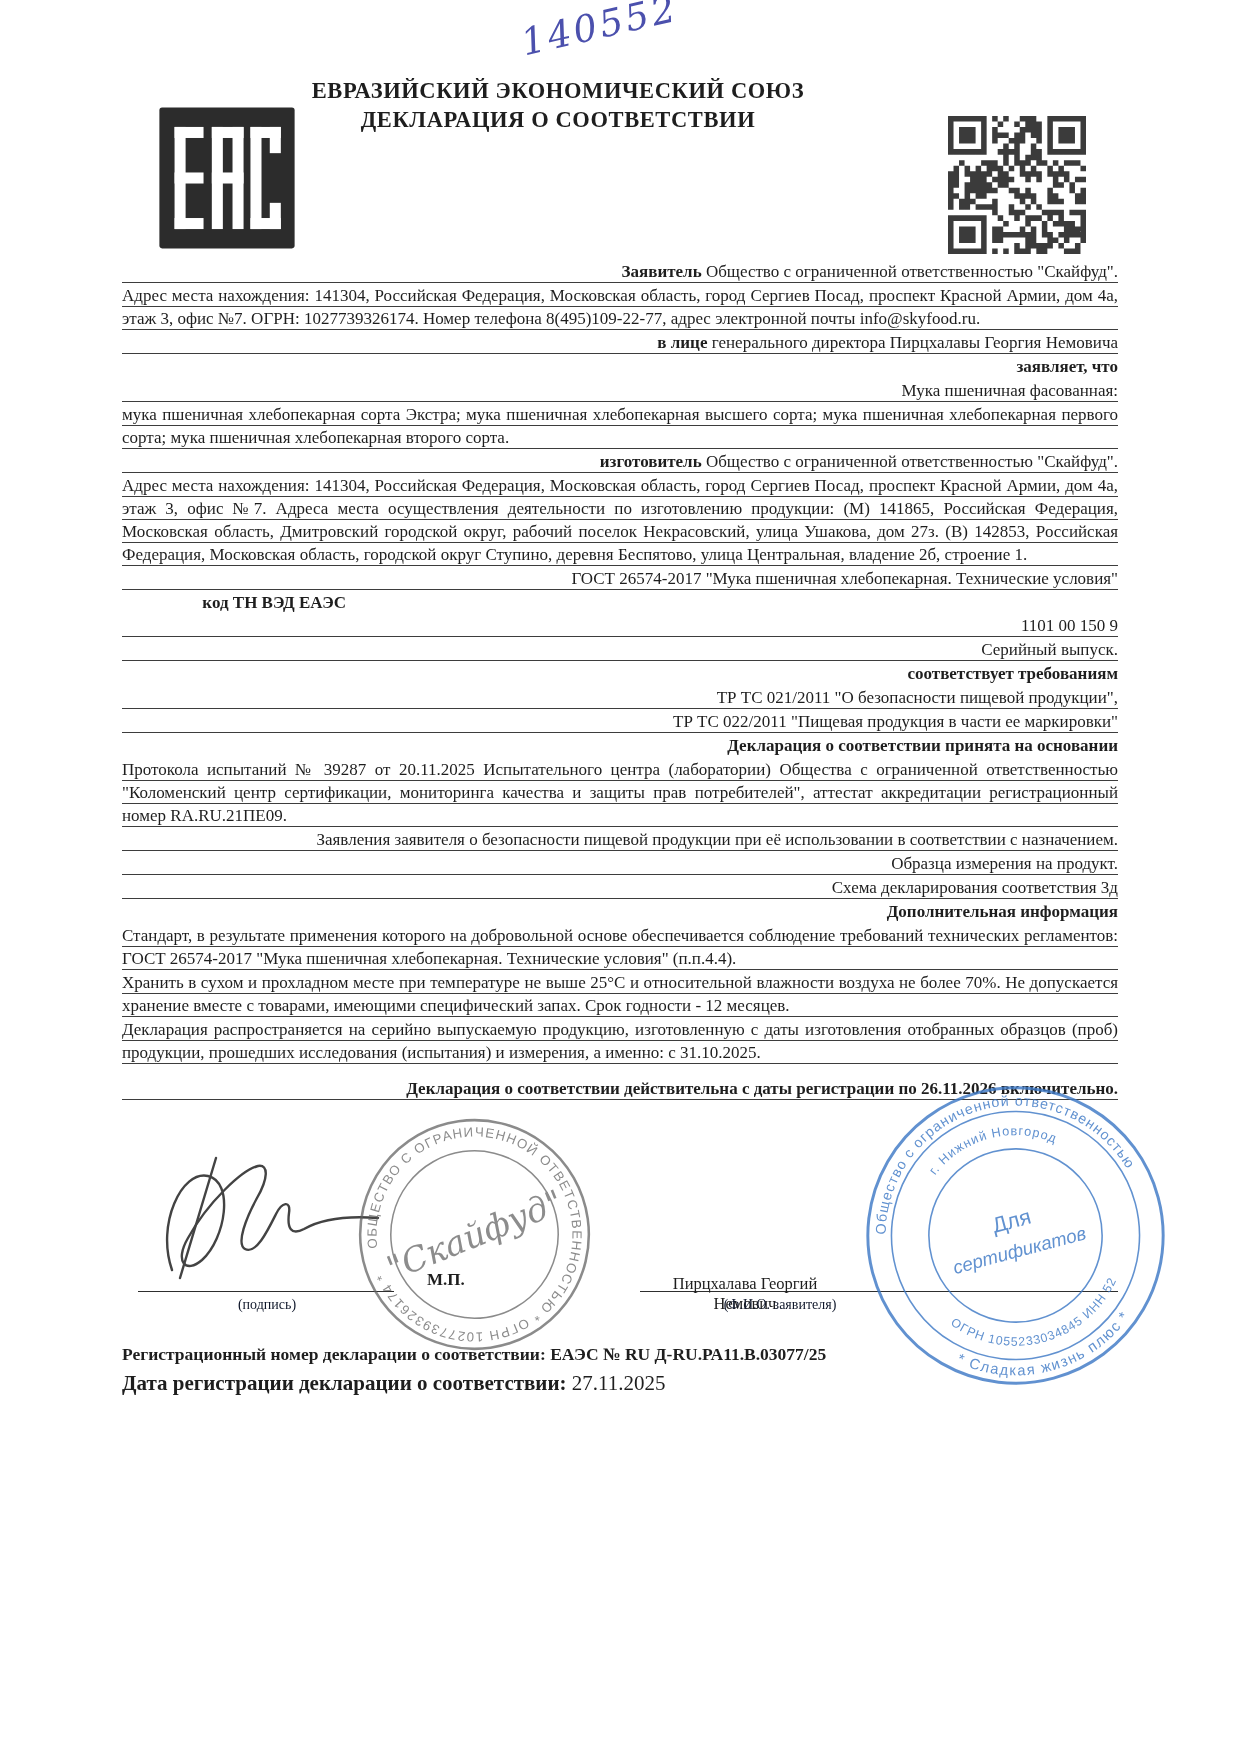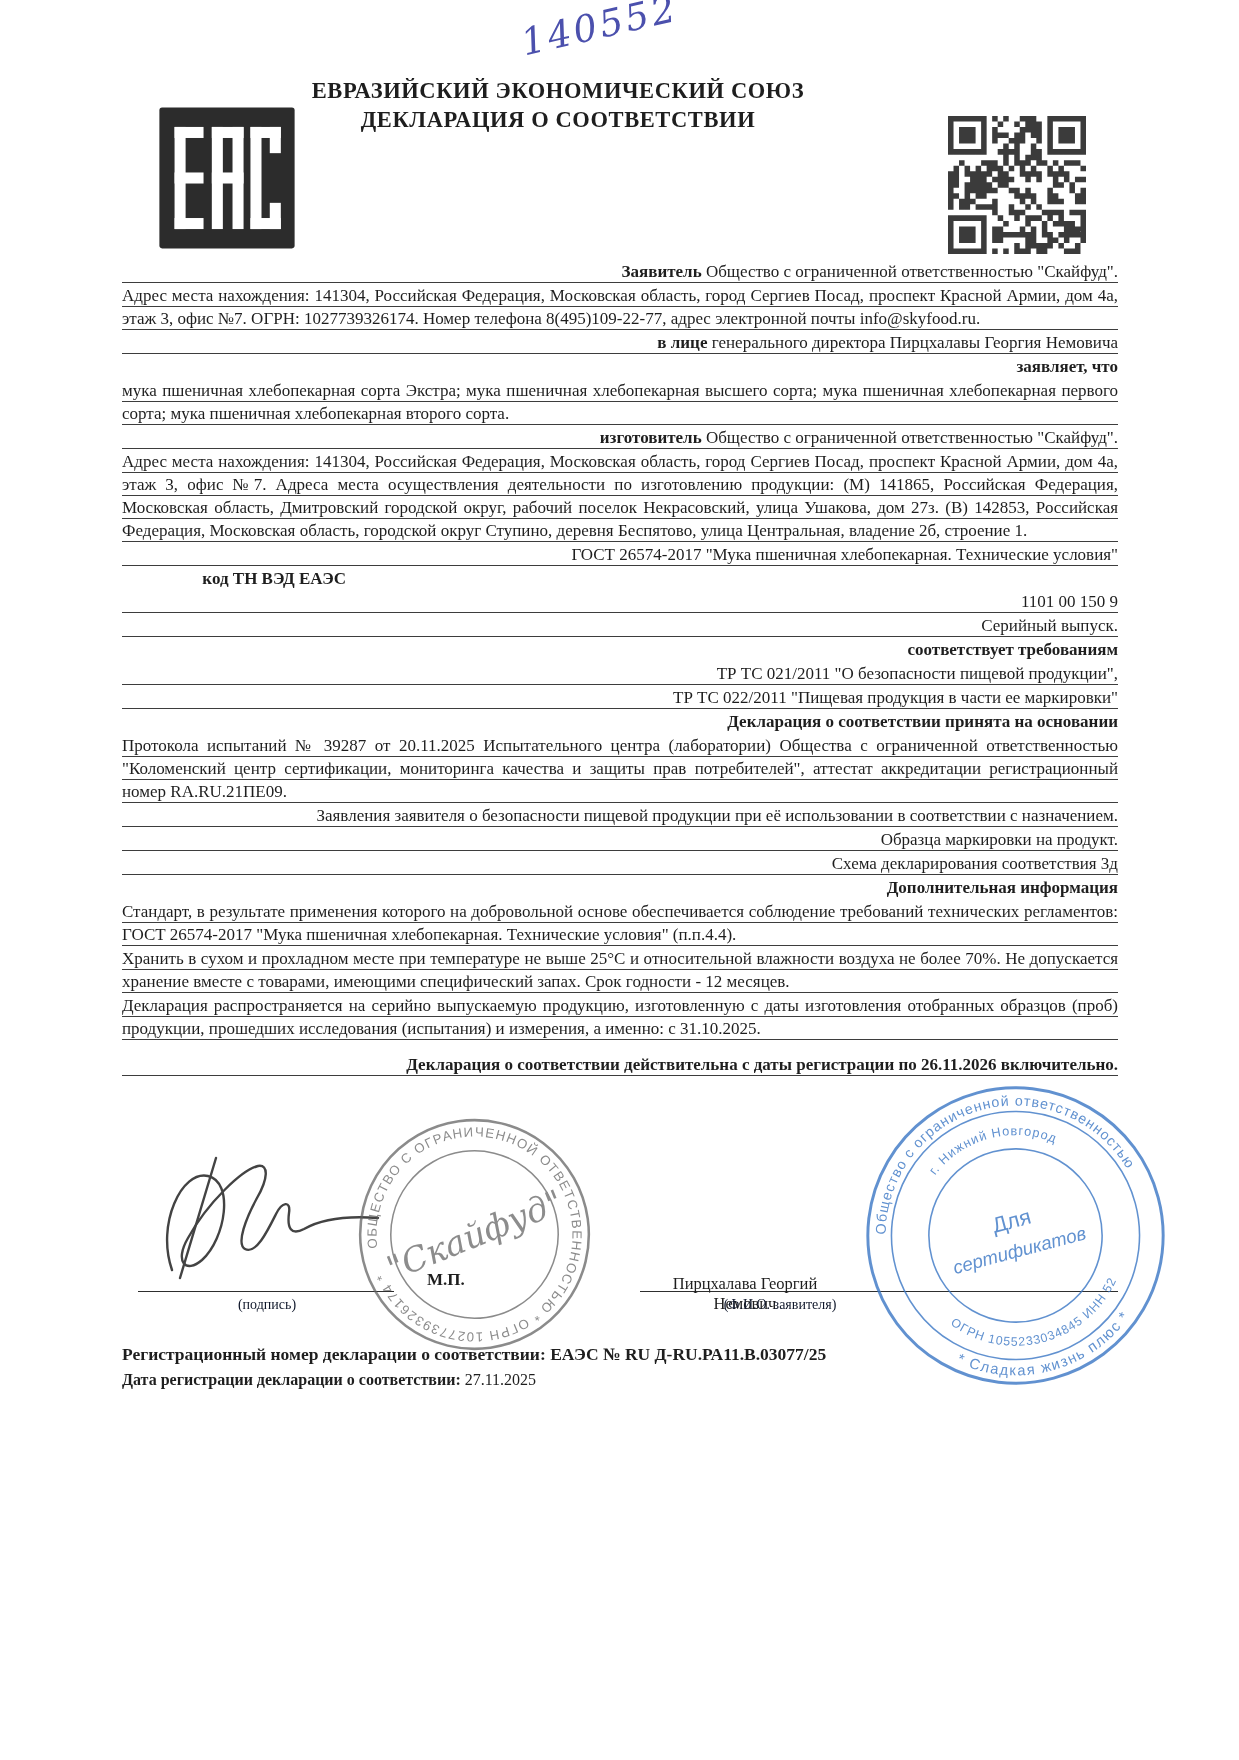"Мука пшеничная фасованная:" p.row { html: none -> <p>Мука пшеничная фасованная:</p> }
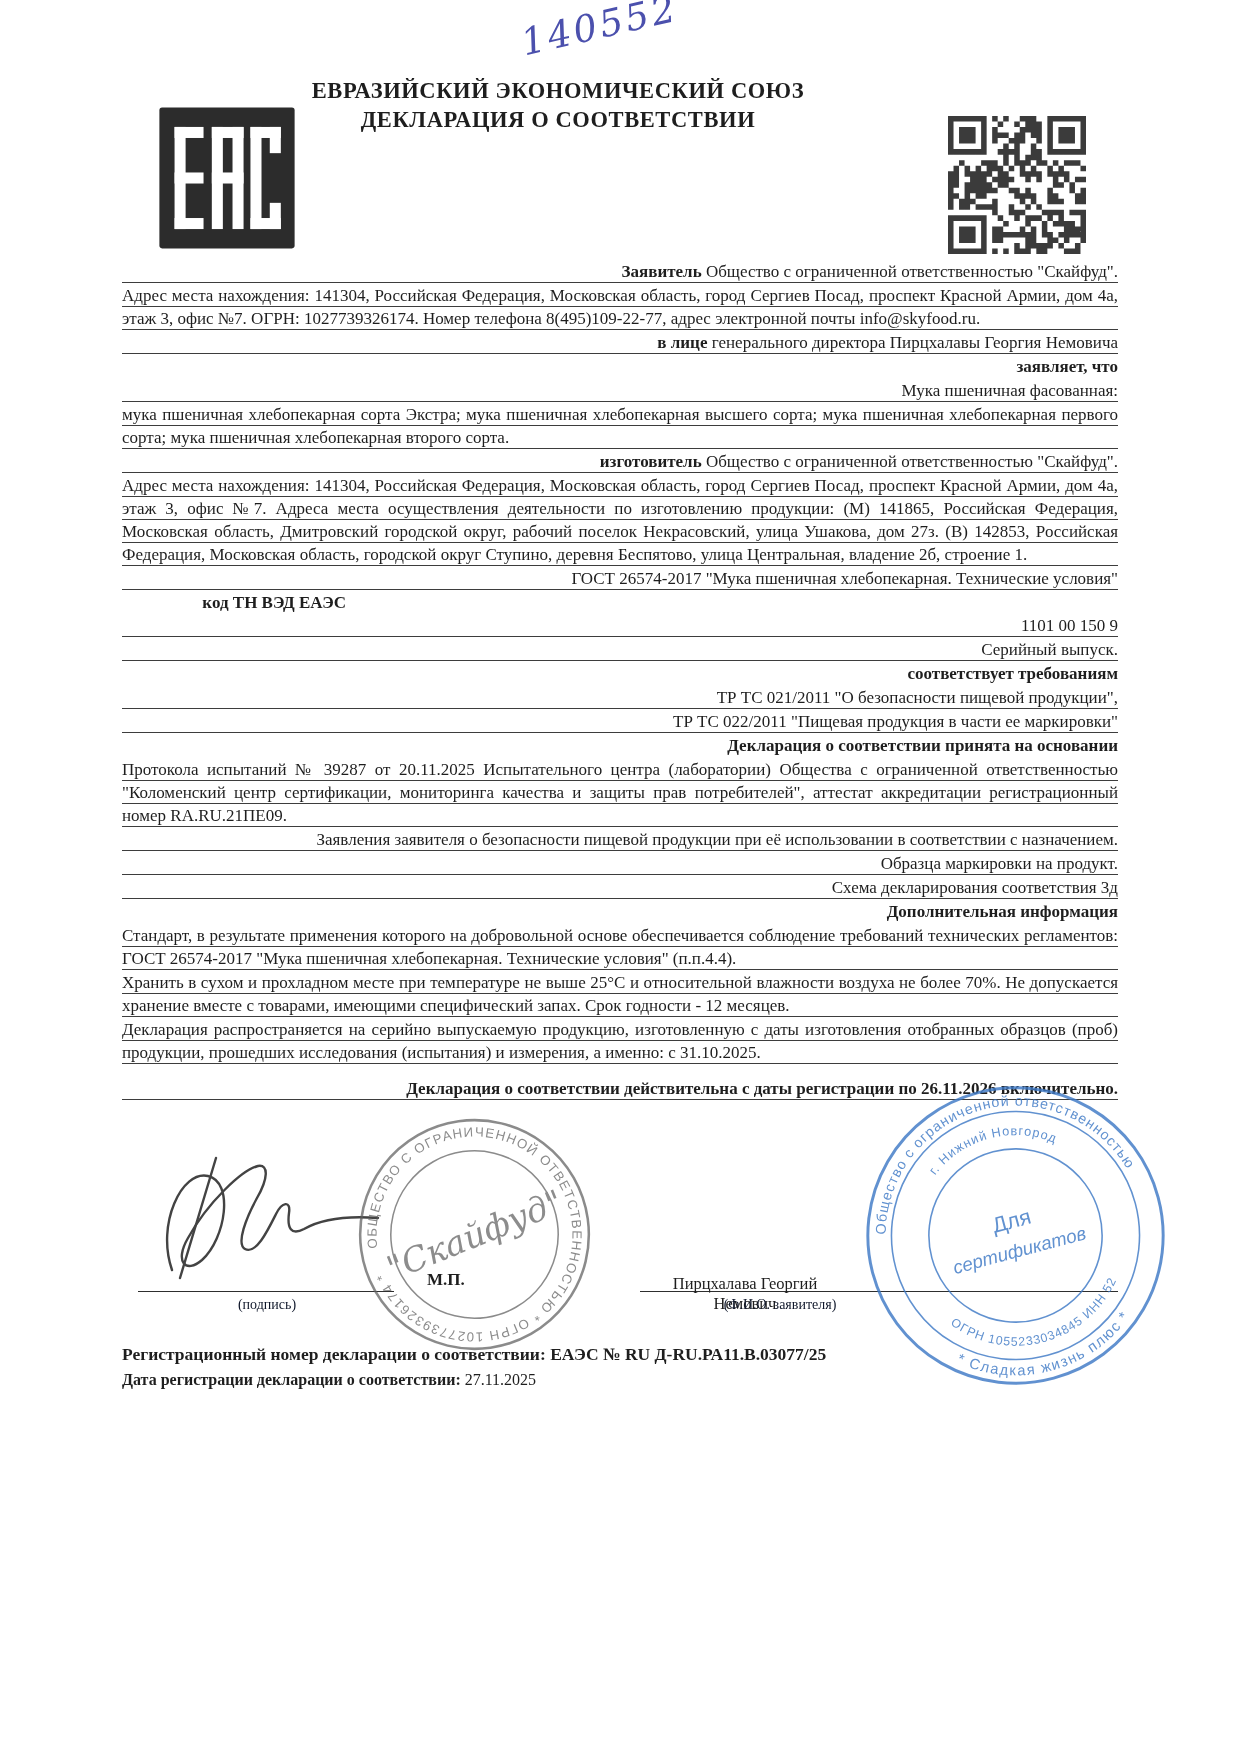"Образца маркировки на продукт." p.row { text: маркировки -> измерения }
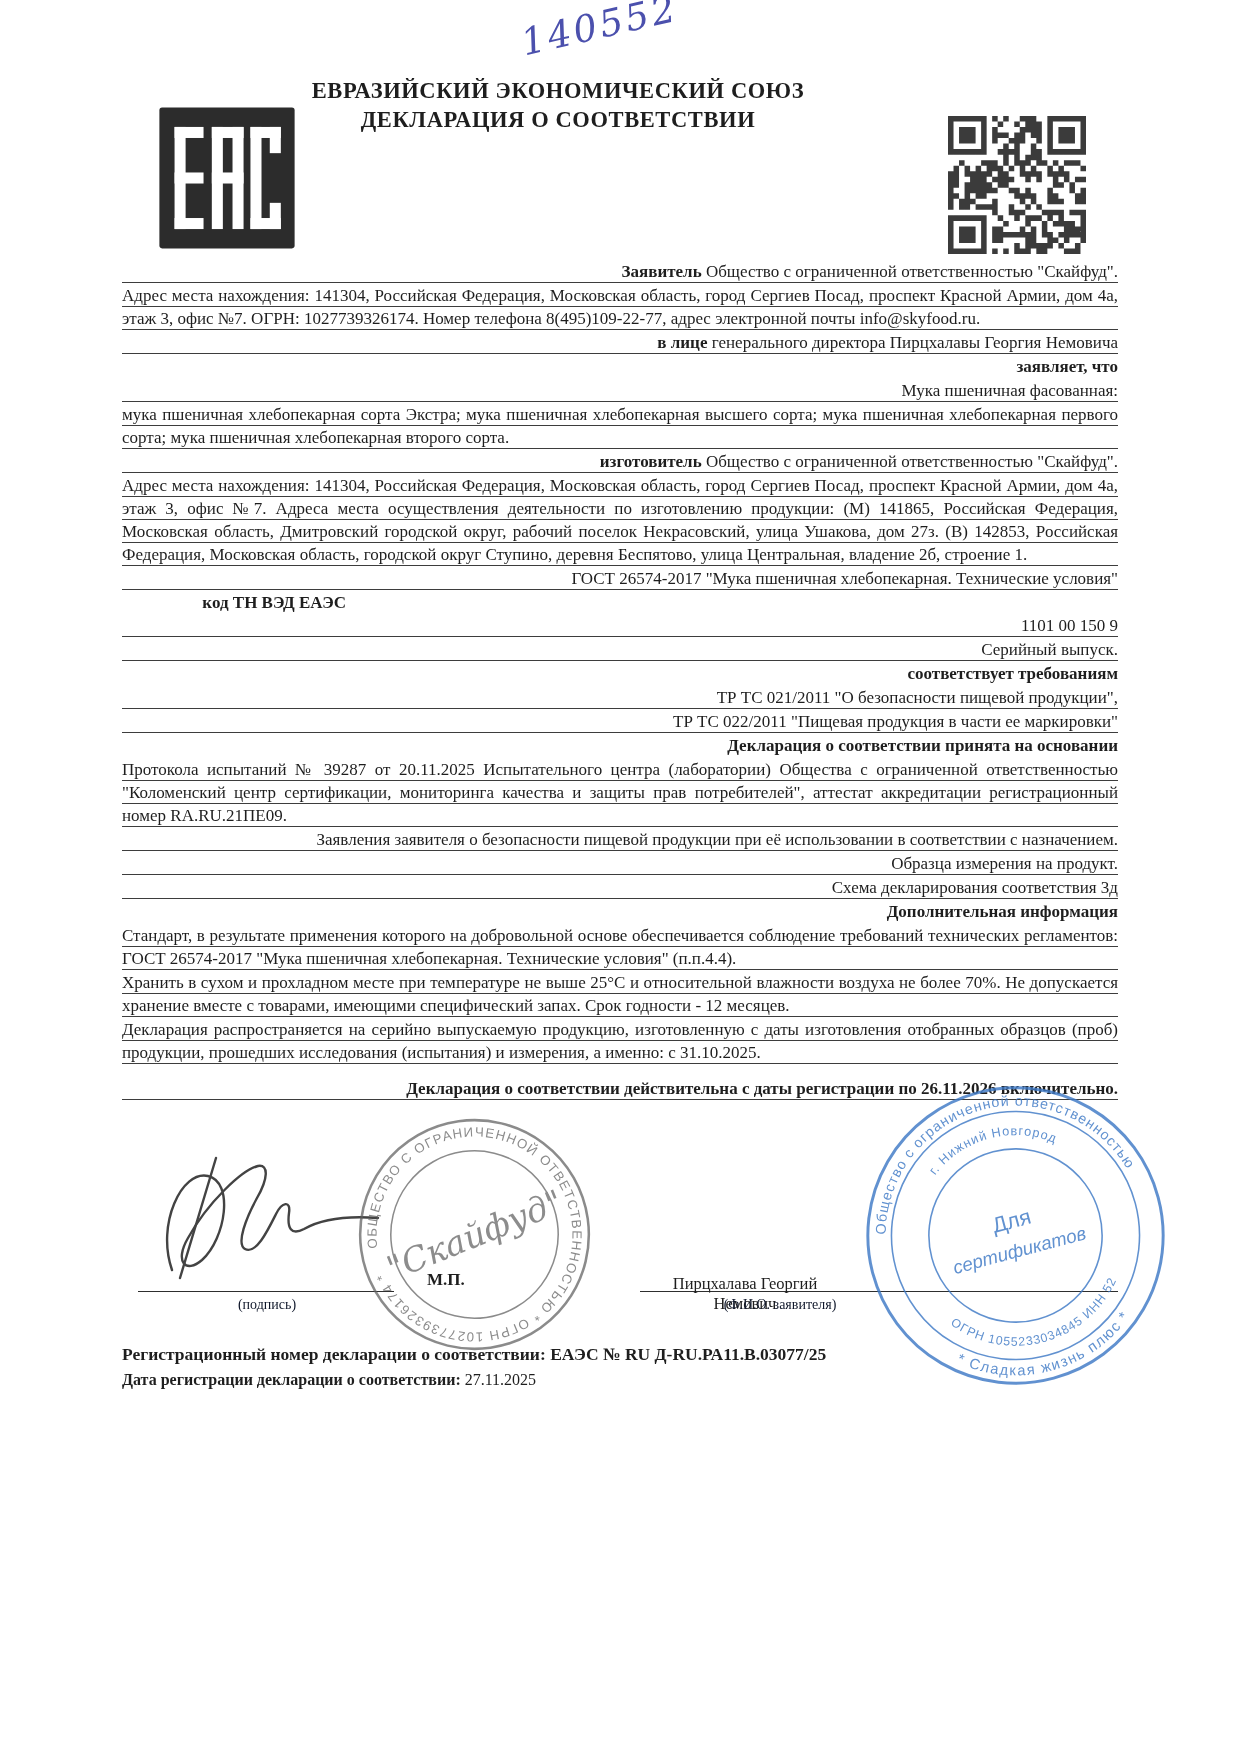"Дата регистрации декларации о" .f2 { font-size: 16px -> 21px }
